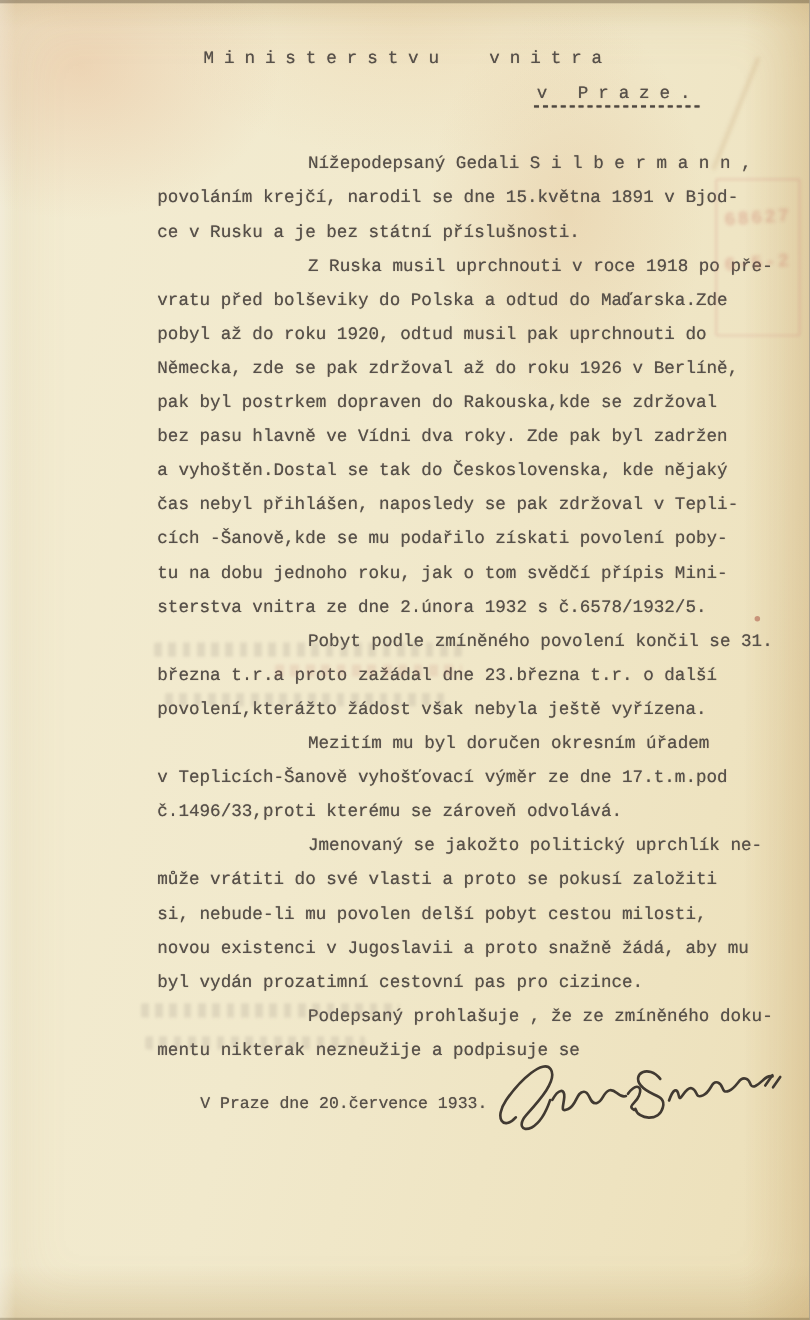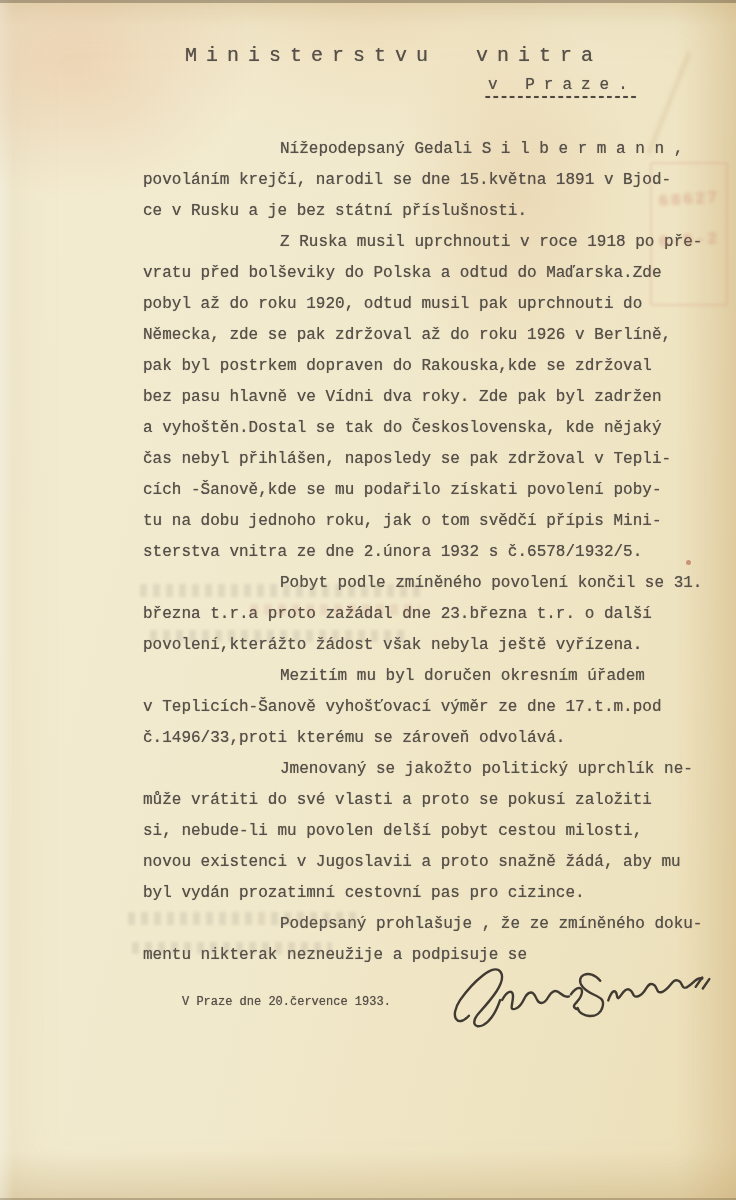"Ministerstvu vnitra" .addr1 { font-size: 20px -> 16px }
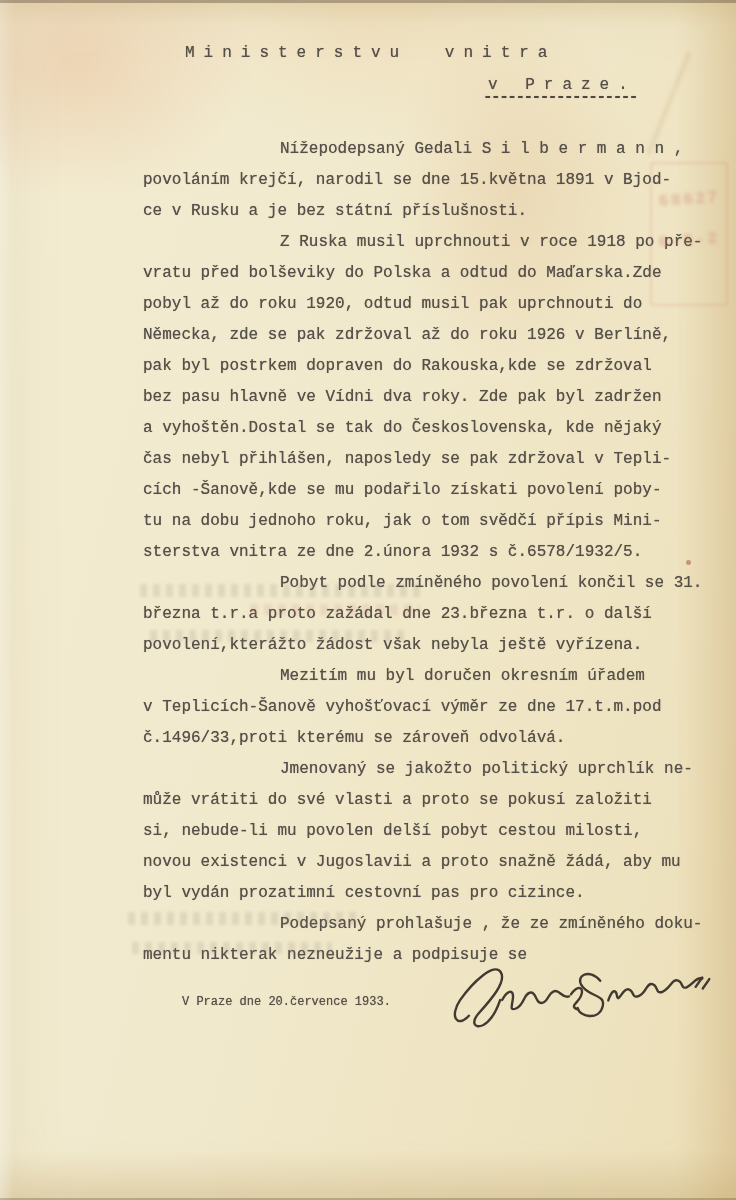"V Praze dne 20.července 1933." .dateline { font-size: 12px -> 15px }
